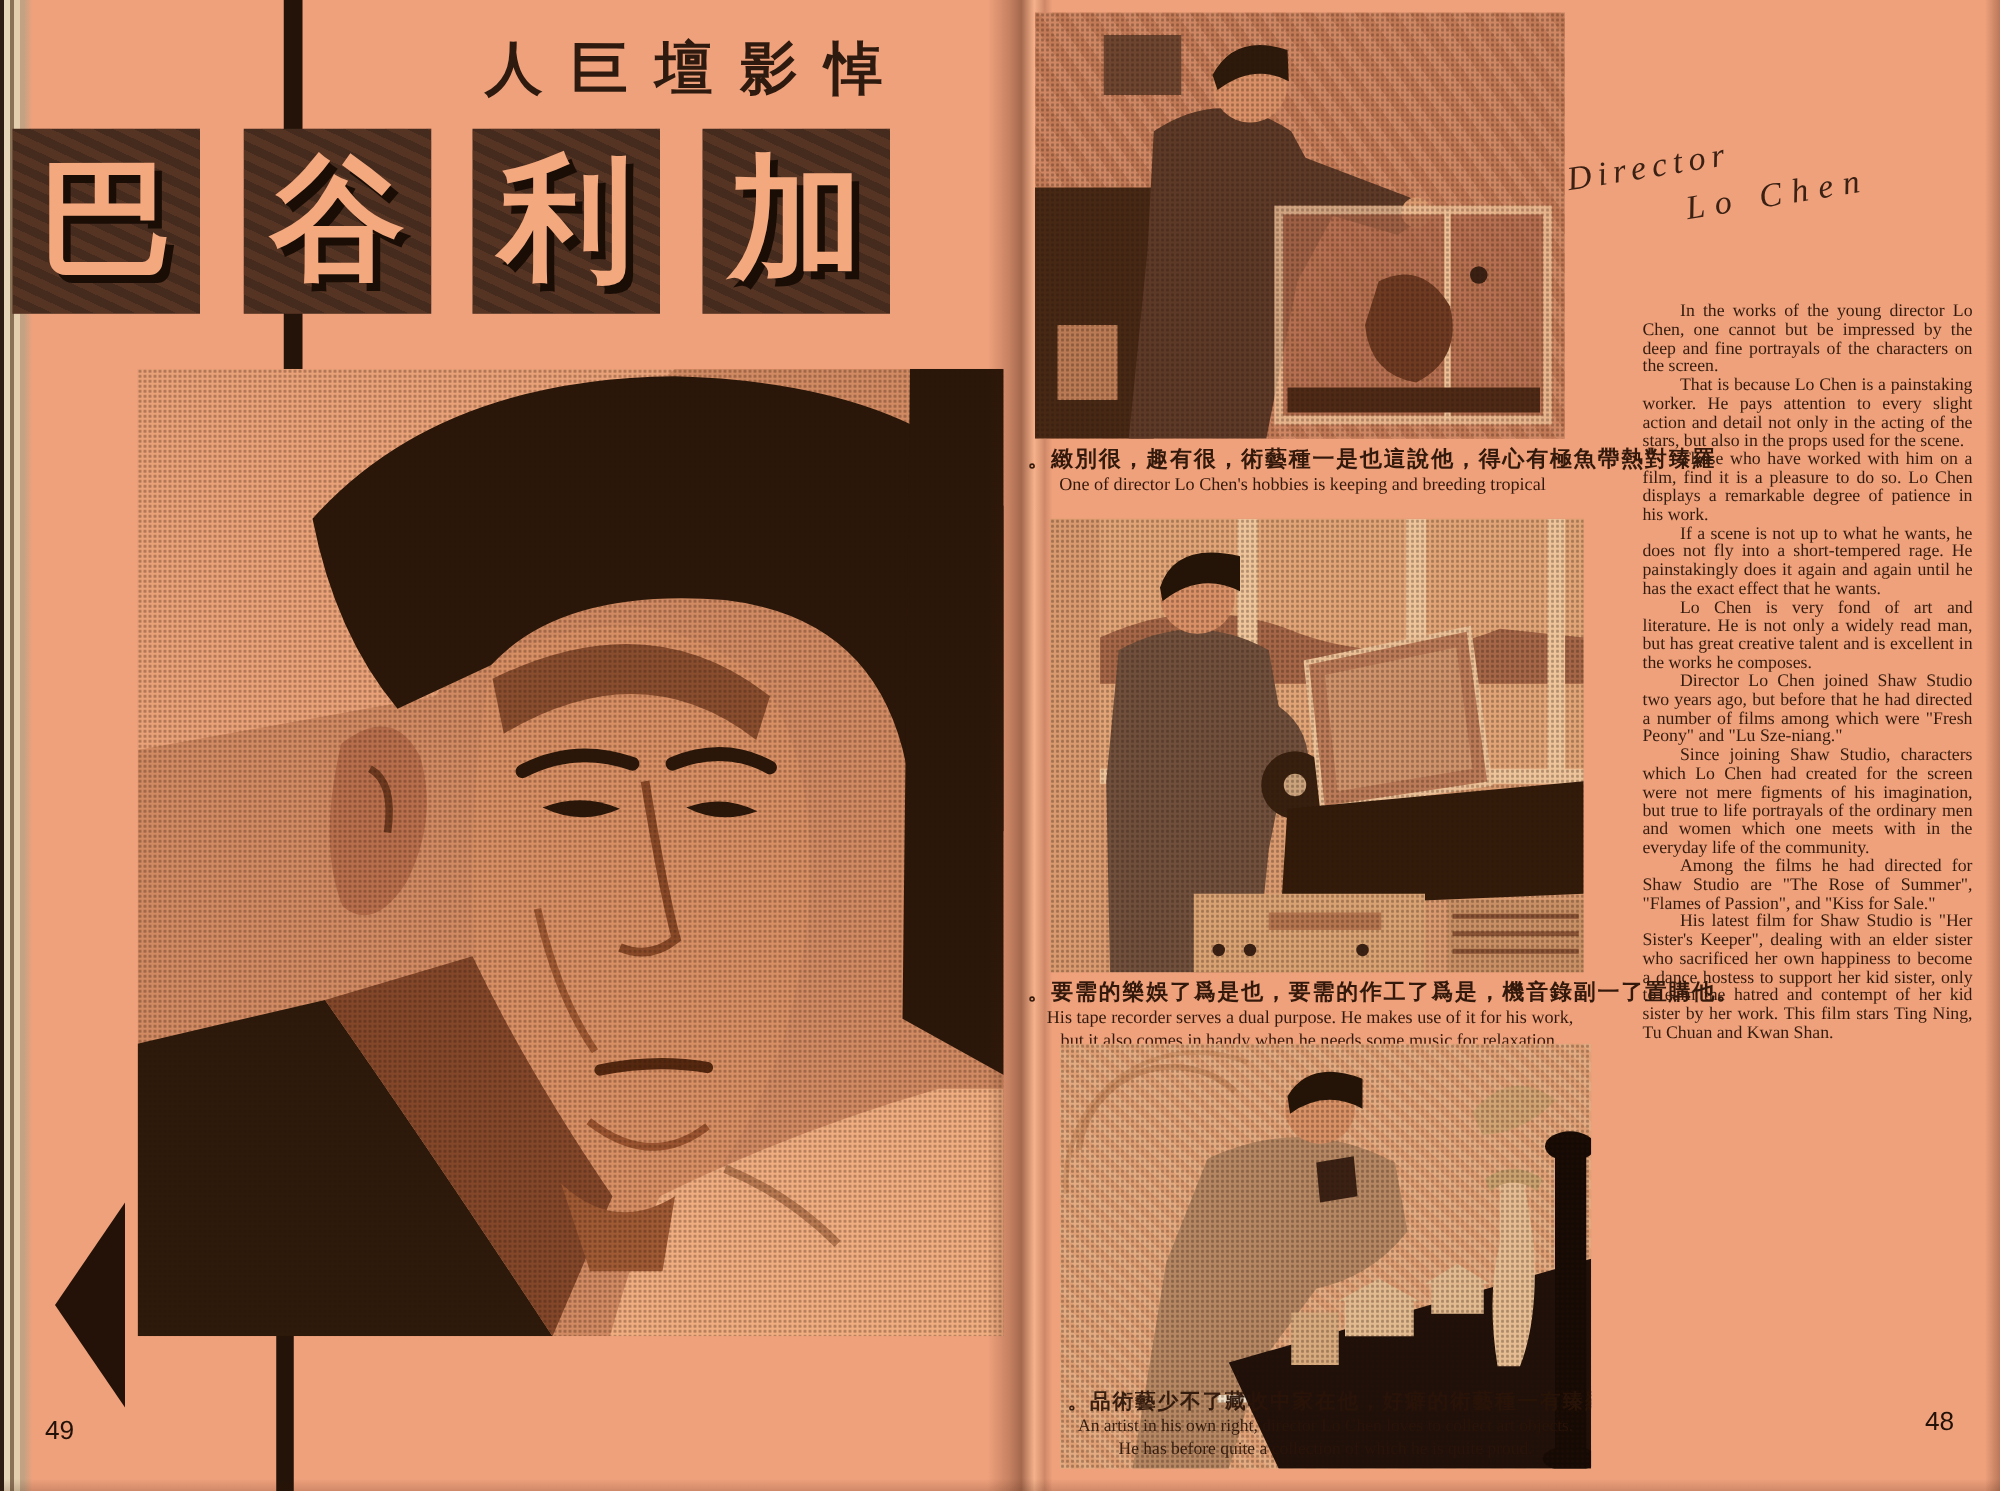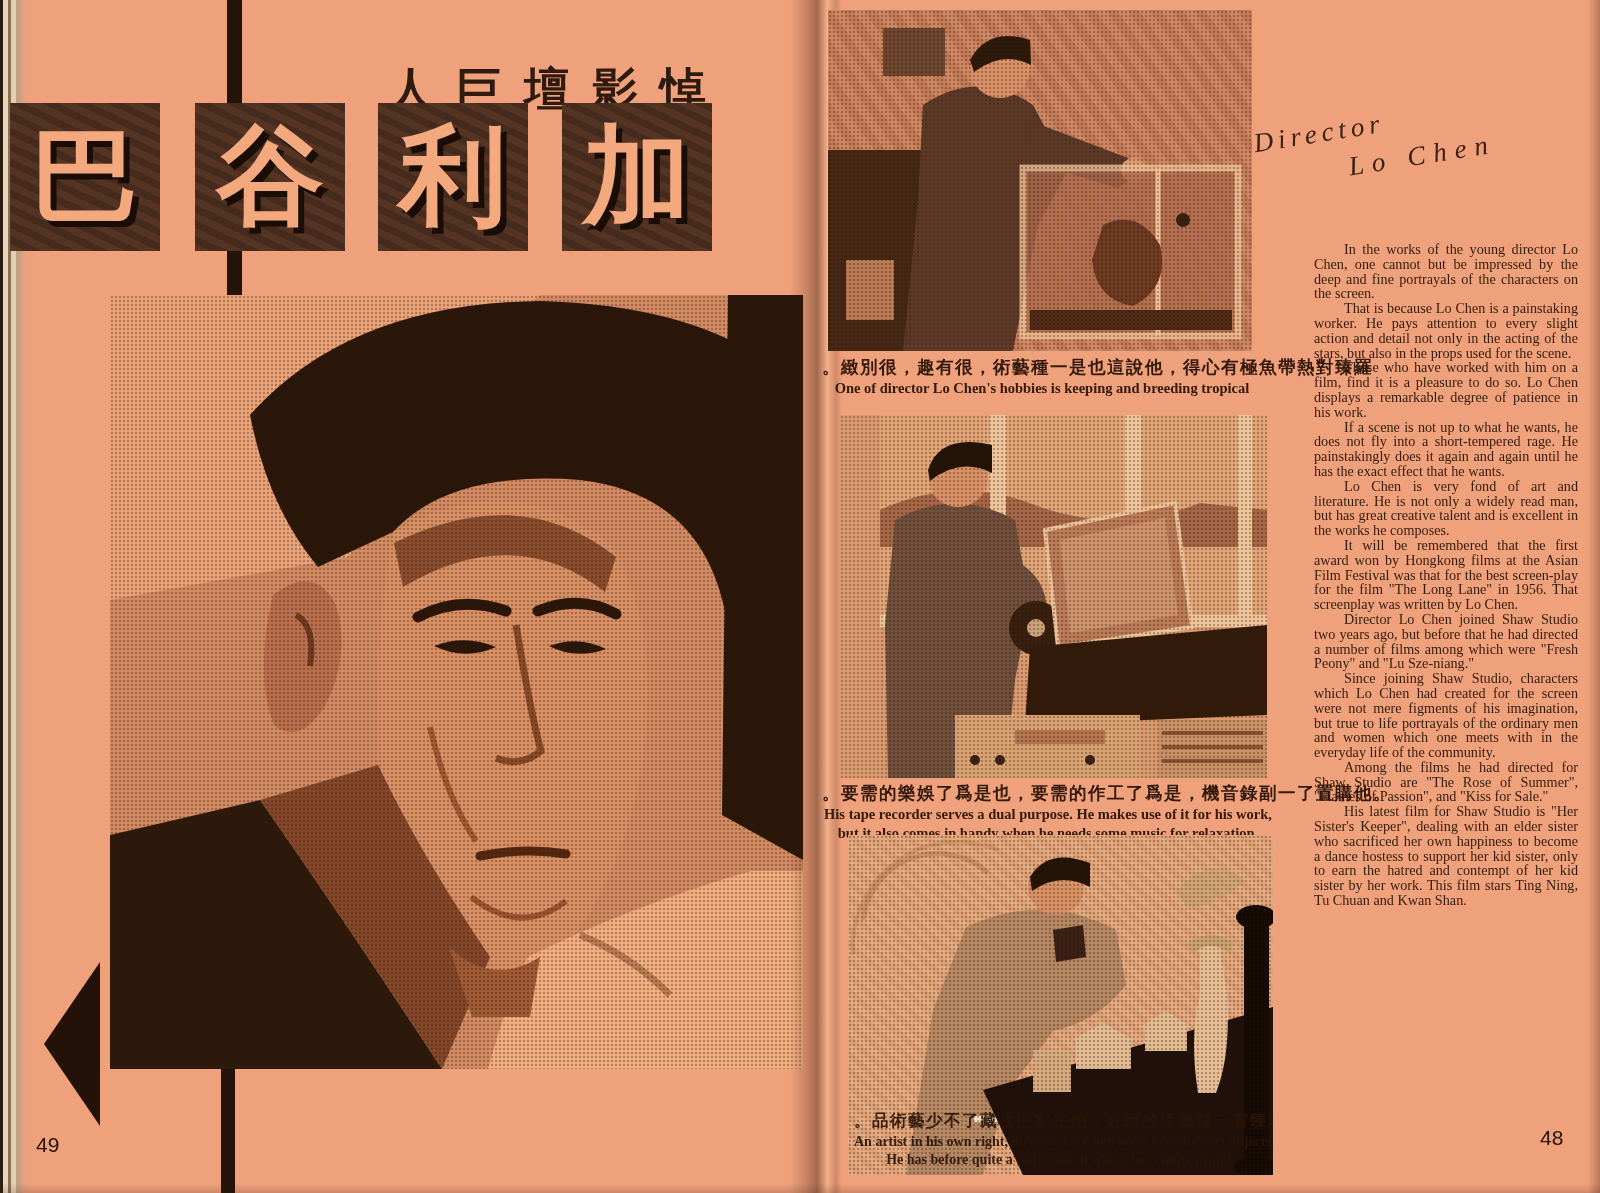"人巨壇影悼" .memorial-title { margin-top: 35px -> none }
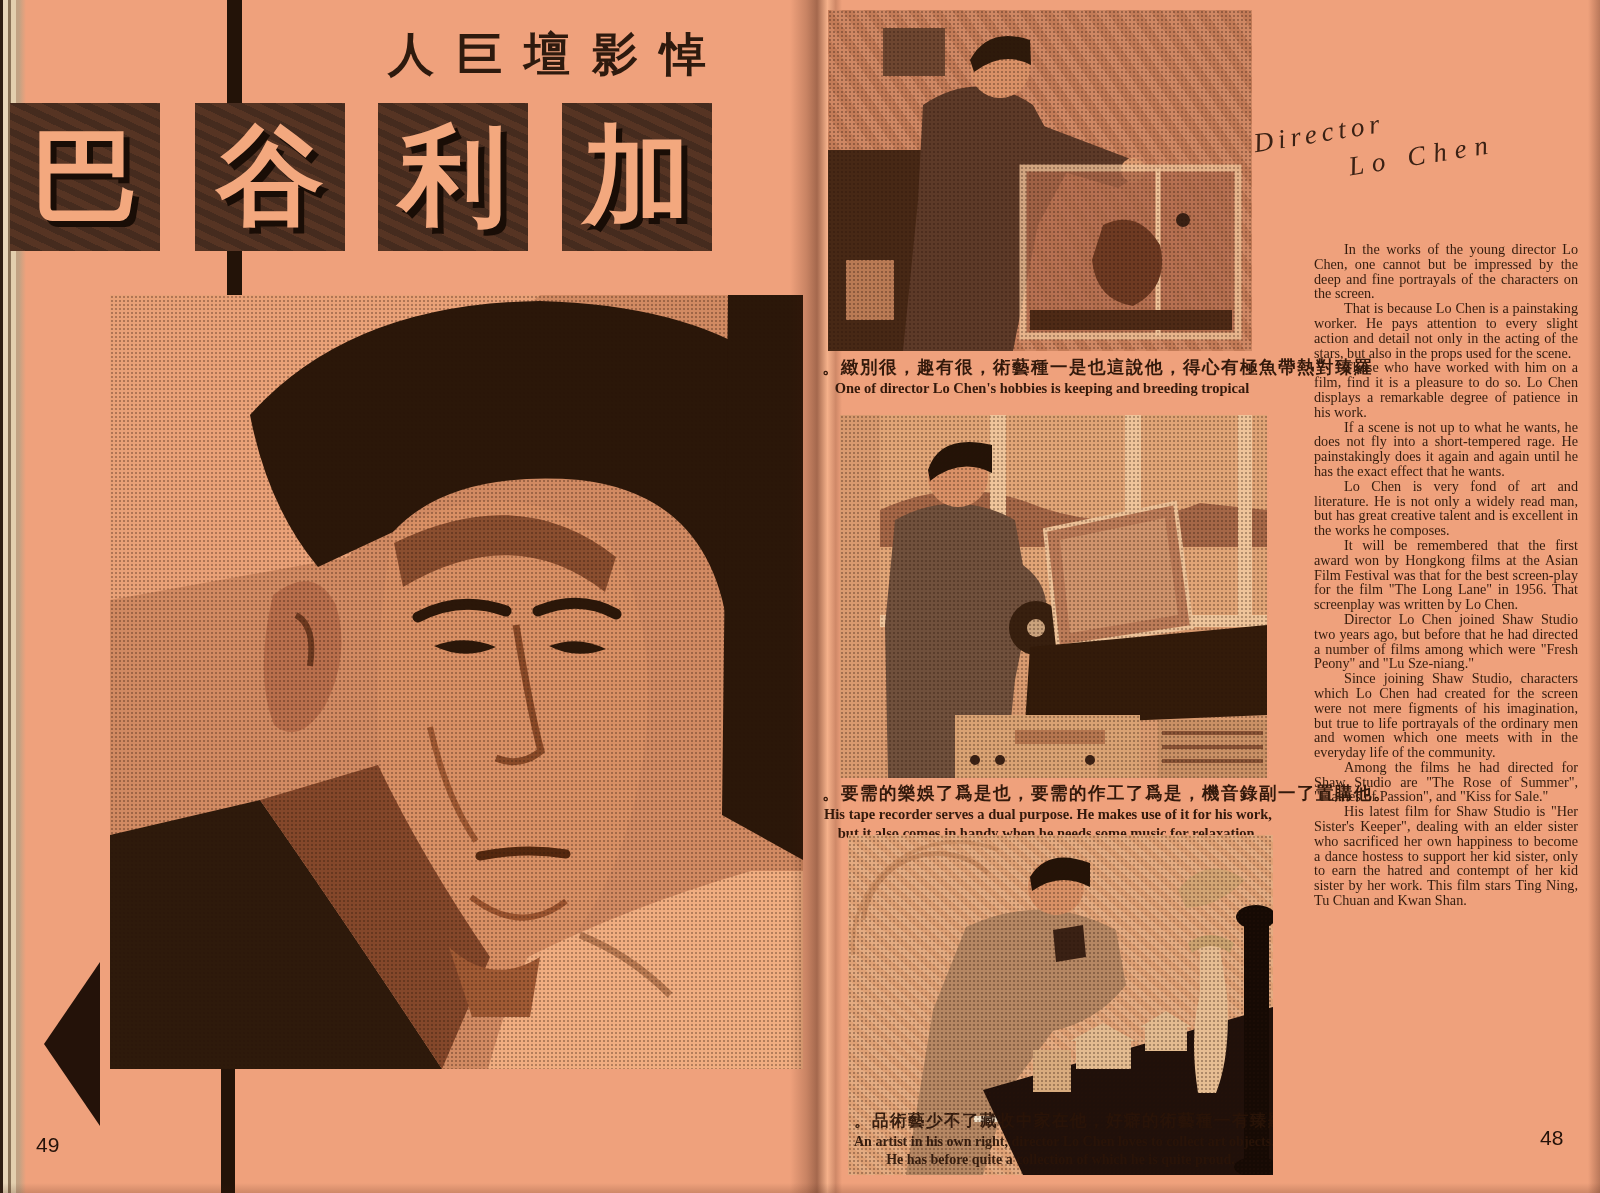"One of director Lo Chen's" .cap .en { font-weight: 700 -> 400 }
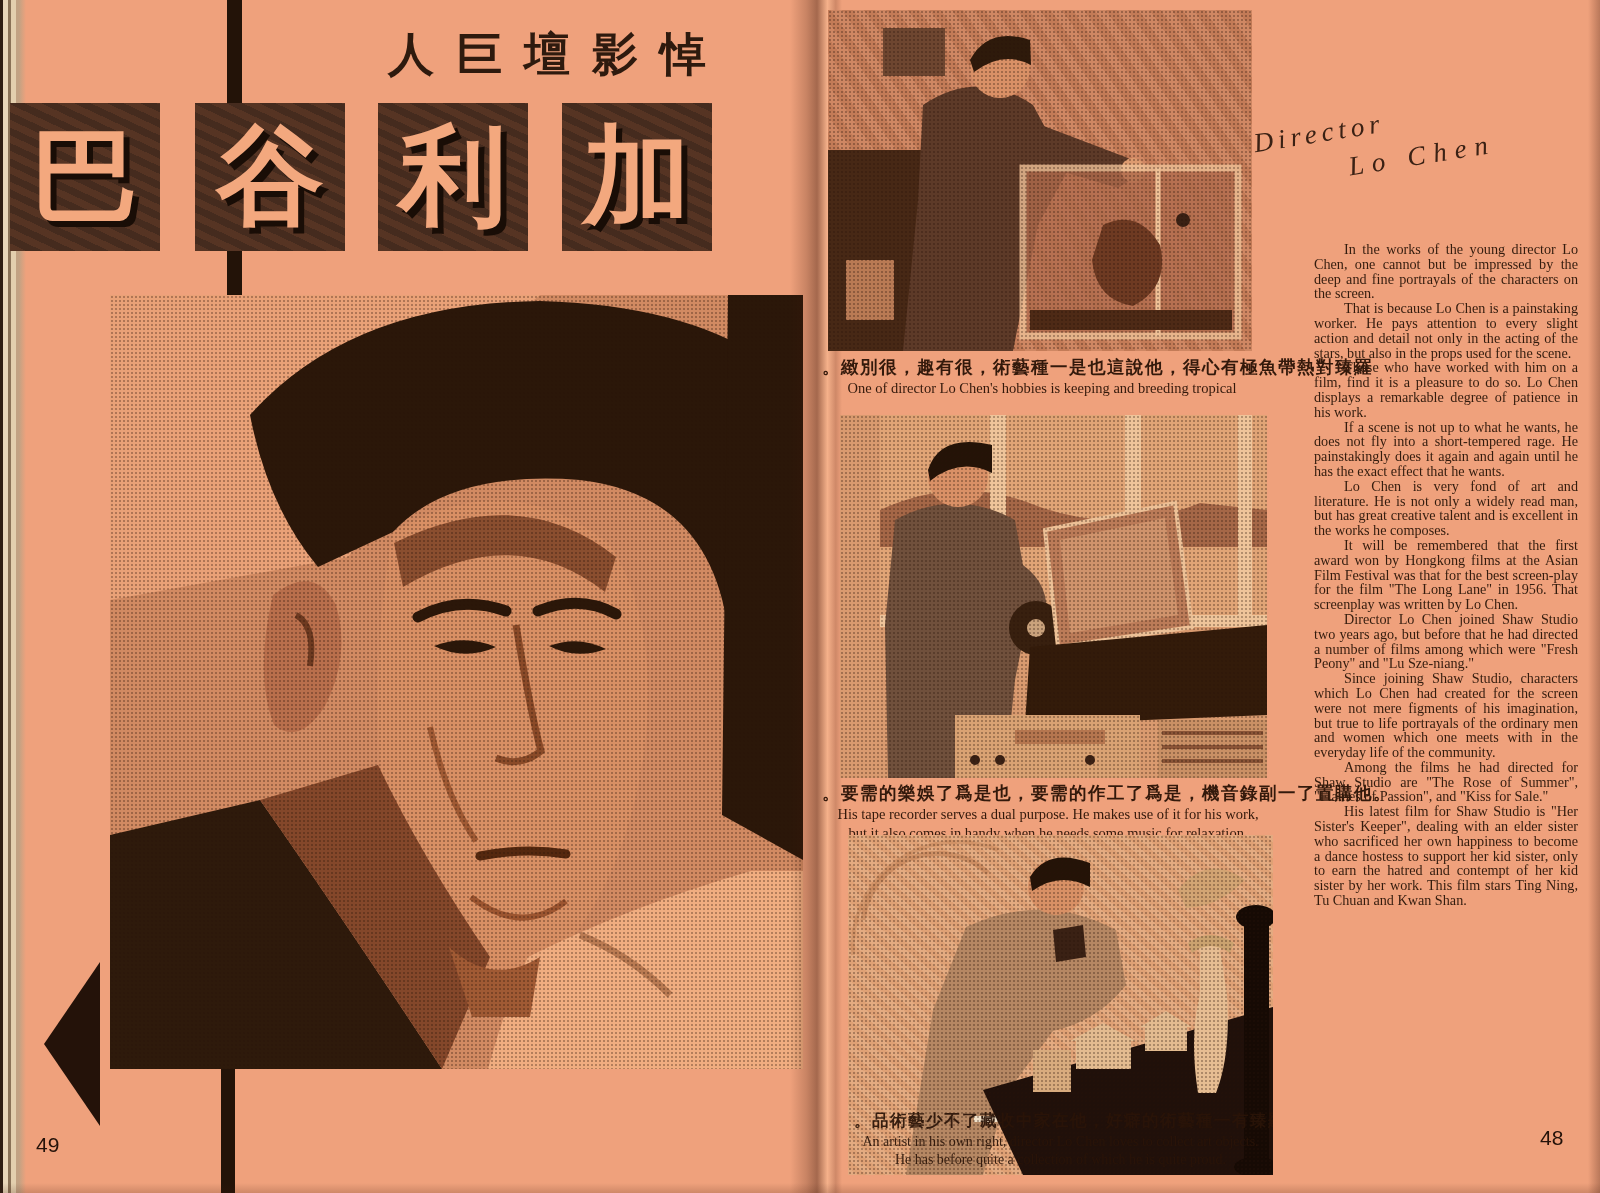"It will be remembered that" p { html: <p>It will be remembered that the first award won by Hongkong films at the Asian Film Festival was that for the best screen-play for the film "The Long Lane" in 1956. That screenplay was written by Lo Chen.</p> -> none }
